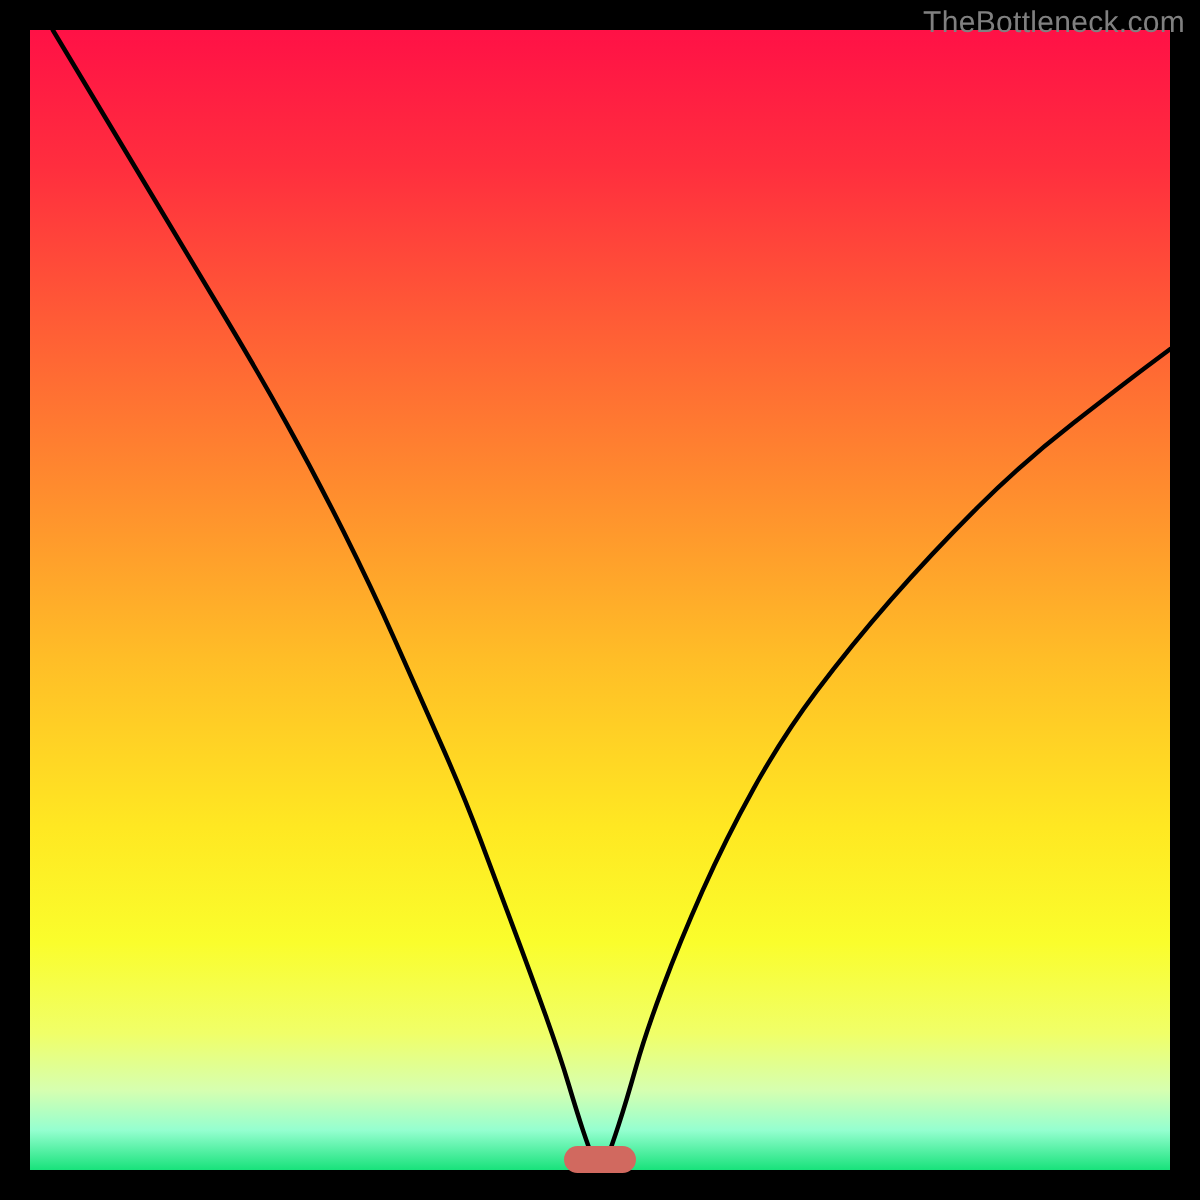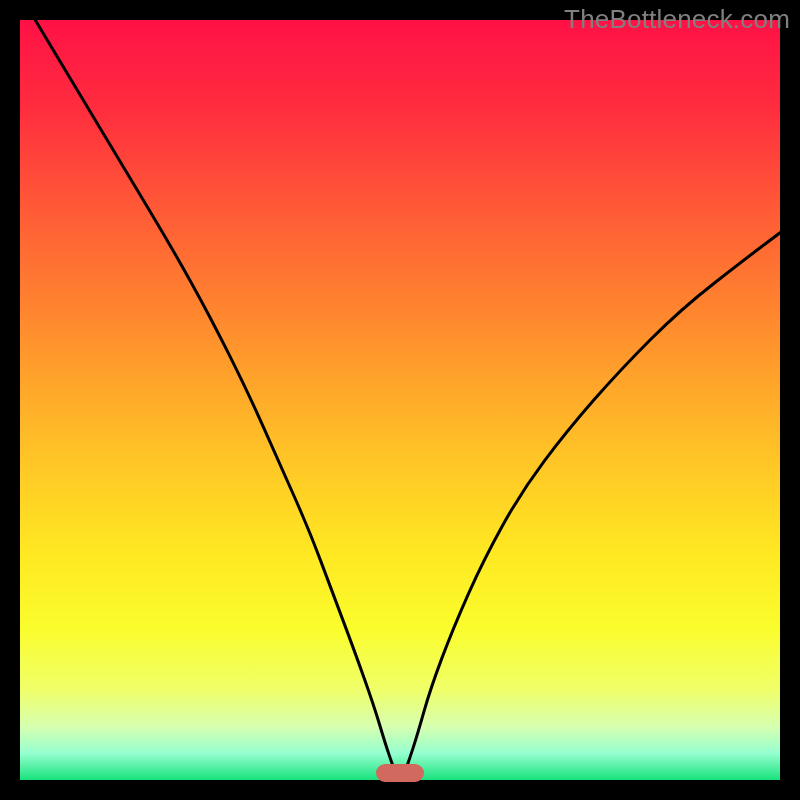"TheBottleneck.com" #watermark { font-size: 26px -> 20px }
